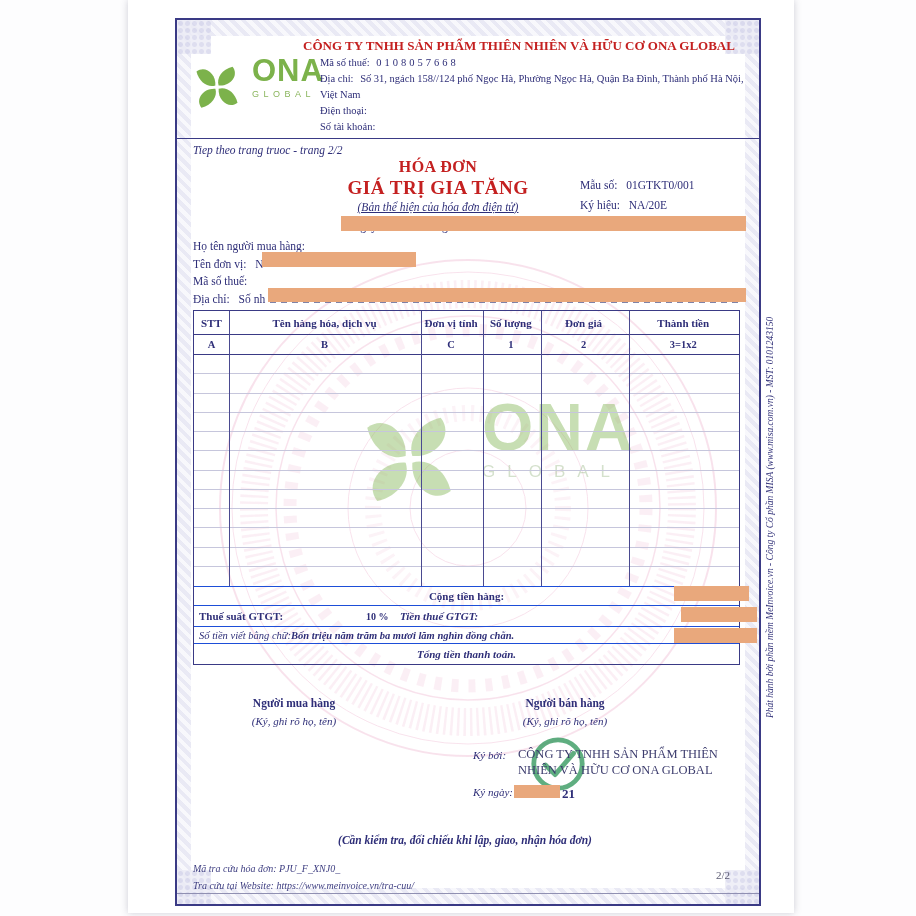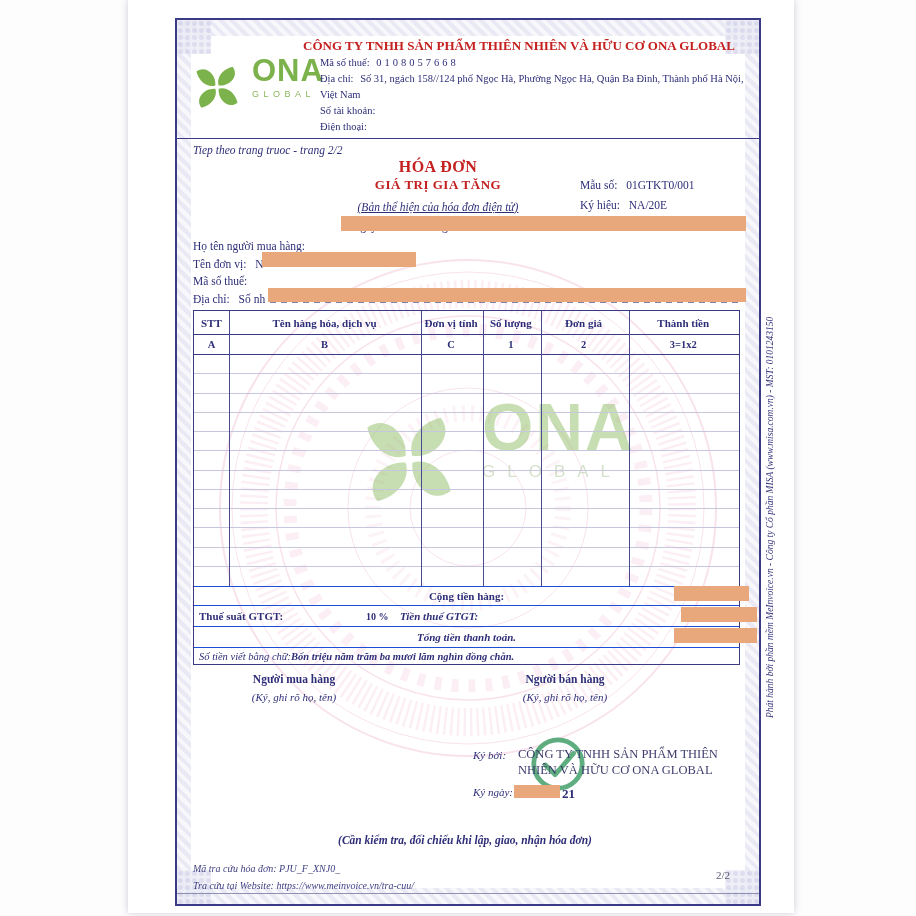"Số tài khoản:" div { order: before "Điện thoại:" -> after "Điện thoại:" }
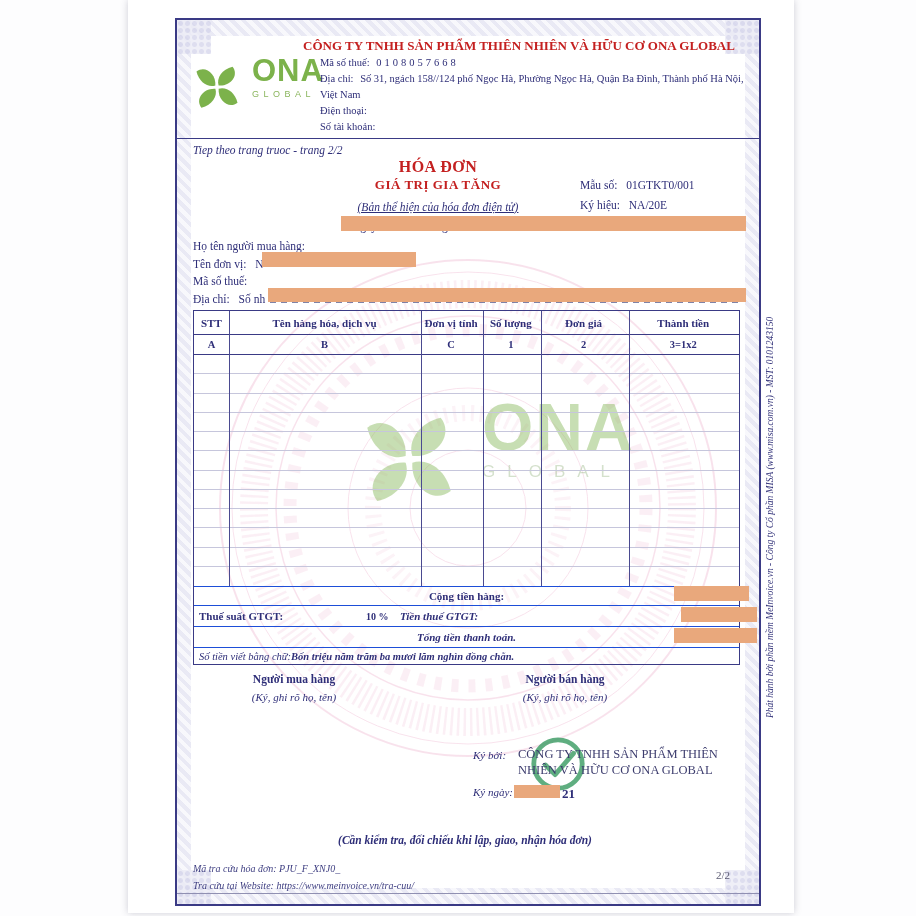"GIÁ TRỊ GIA TĂNG" .title2 { font-size: 13px -> 19px }
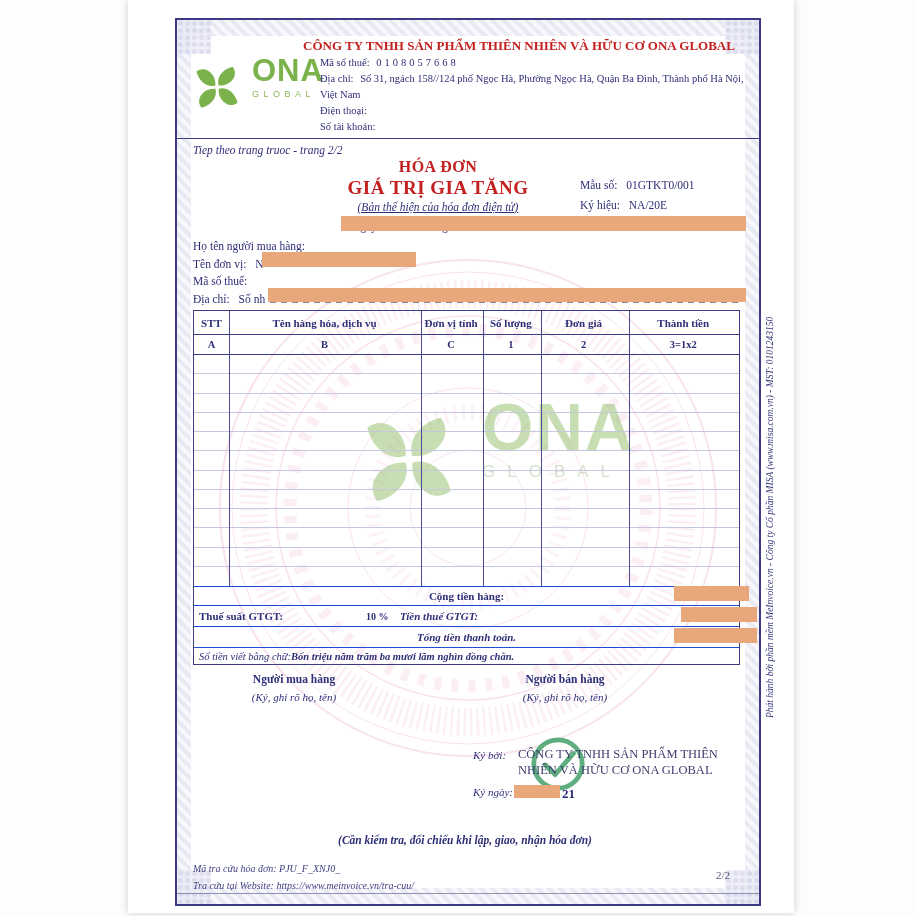"Tổng tiền thanh toán." div.srow { order: before "Số tiền viết bằng chữ:" -> after "Số tiền viết bằng chữ:" }
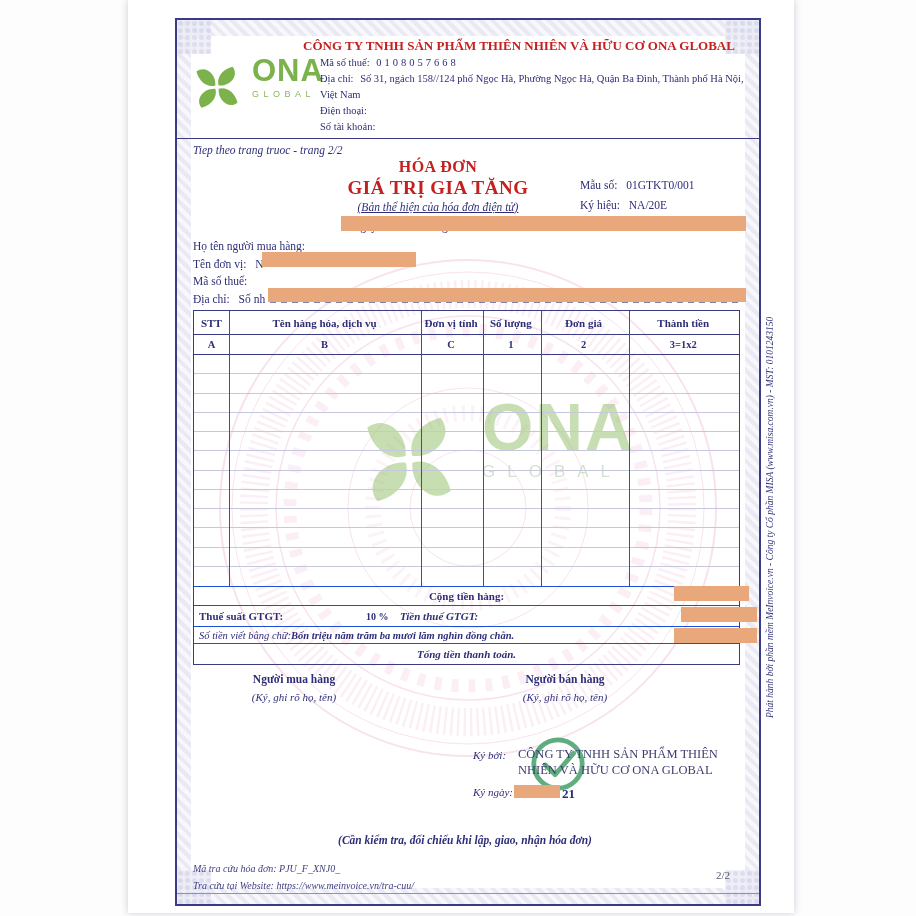"Người mua hàng" .sig { margin-top: none -> 24px }
